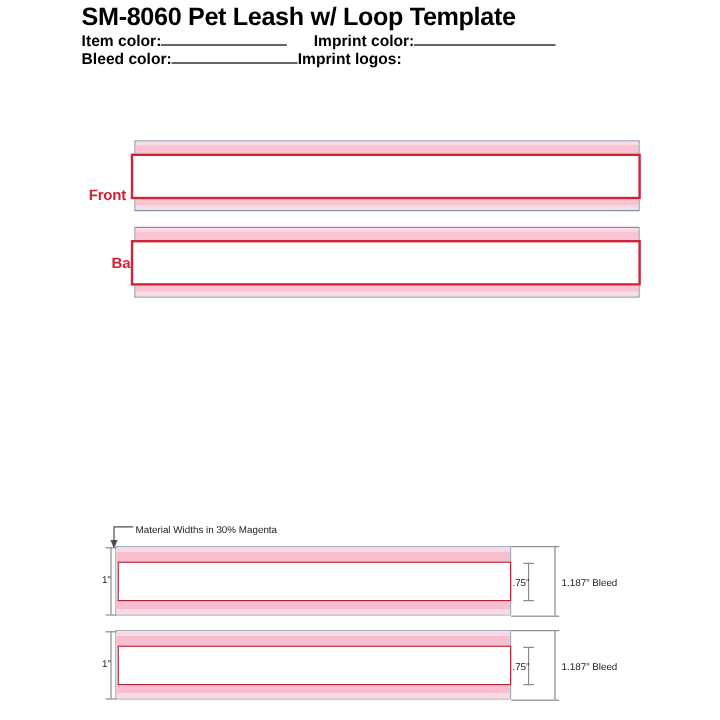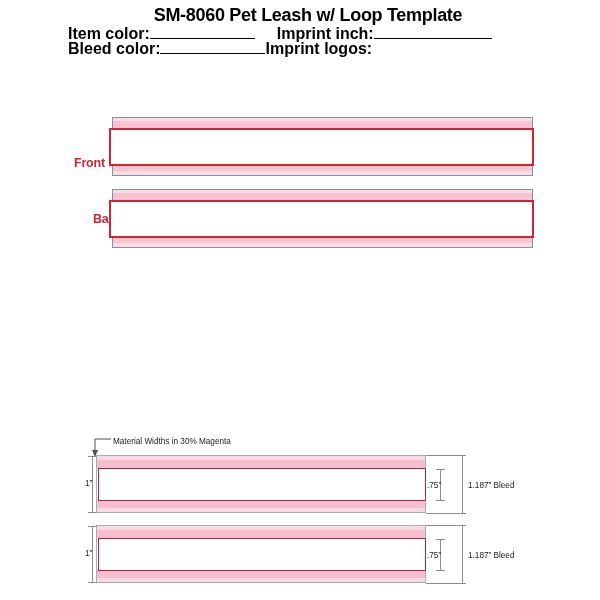"SM-8060 Pet Leash w/ Loop" #doc-title { font-size: 18px -> 21px; text-align: center -> none }
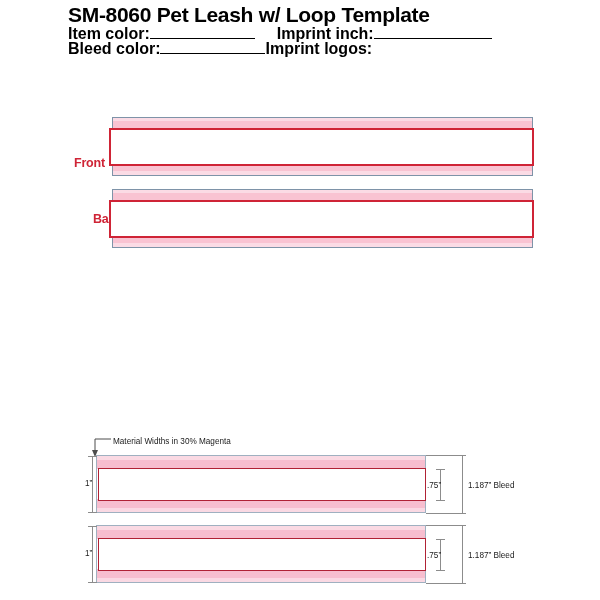"Item color:" .field-row { font-size: 16px -> 13px }
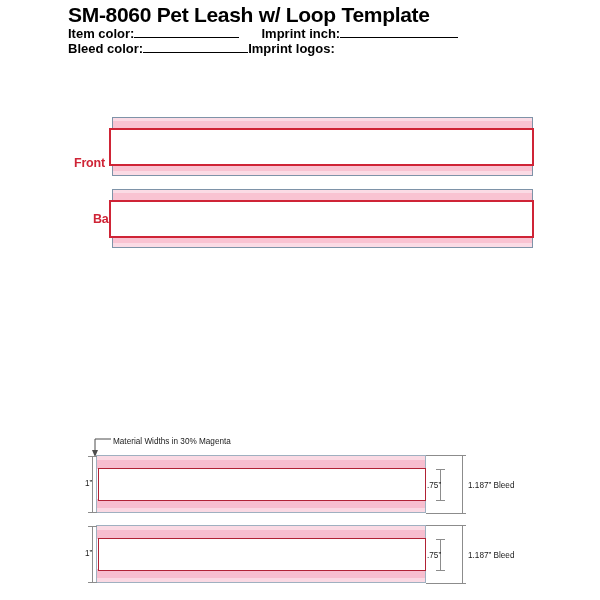"Imprint inch:" span.lbl { text: inch -> color }
